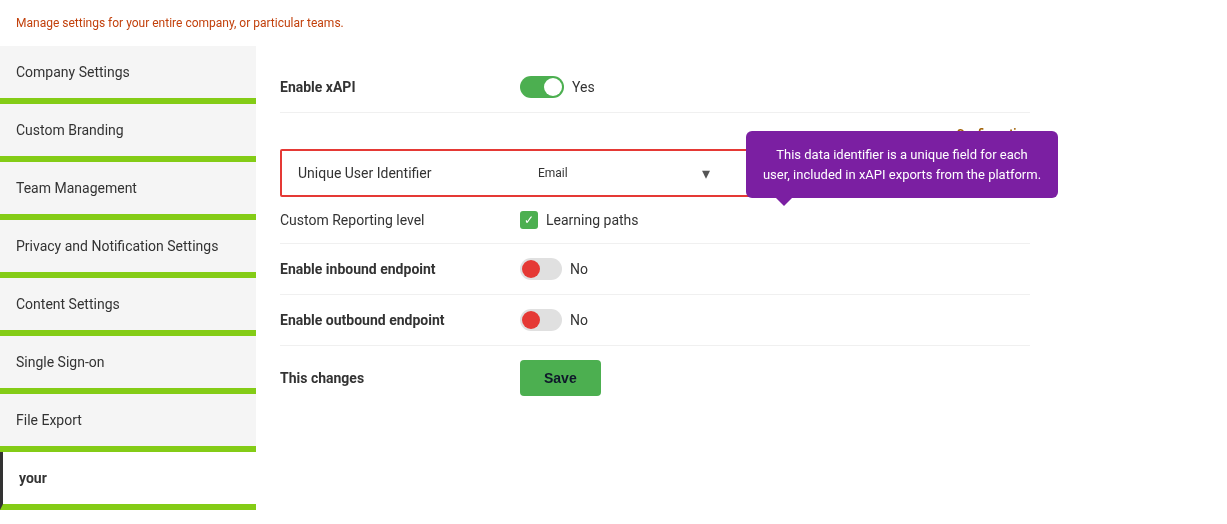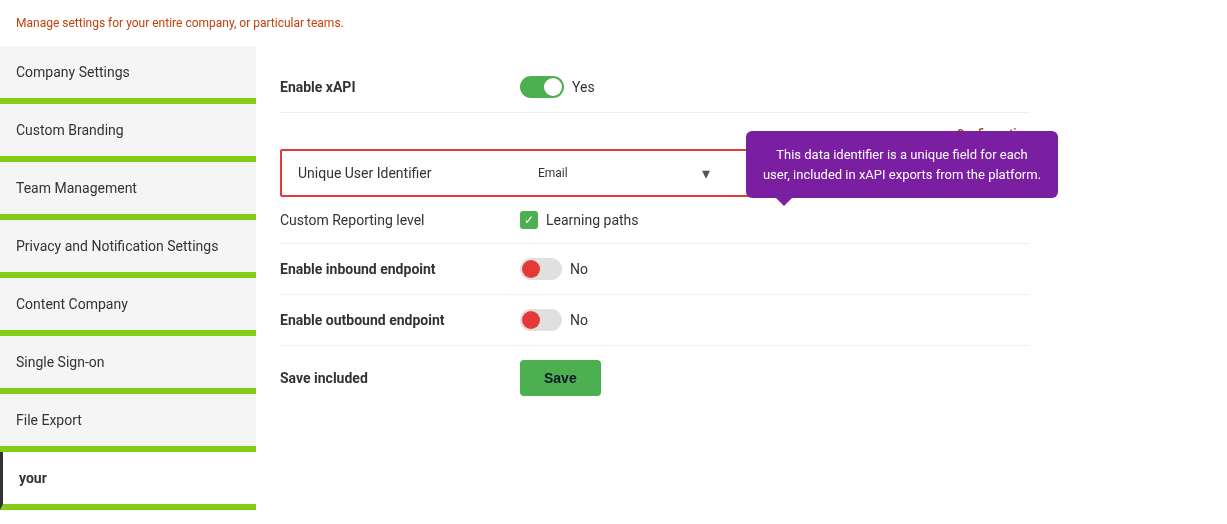"Content Company" span { text: Company -> Settings }
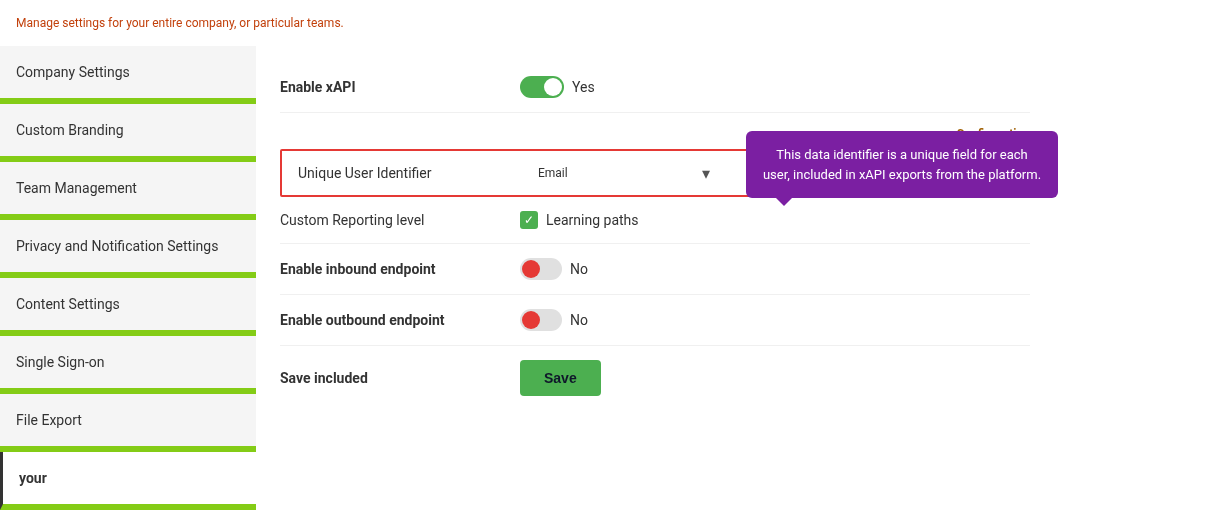"Save included" div.settings-label { text: Save included -> This changes }
